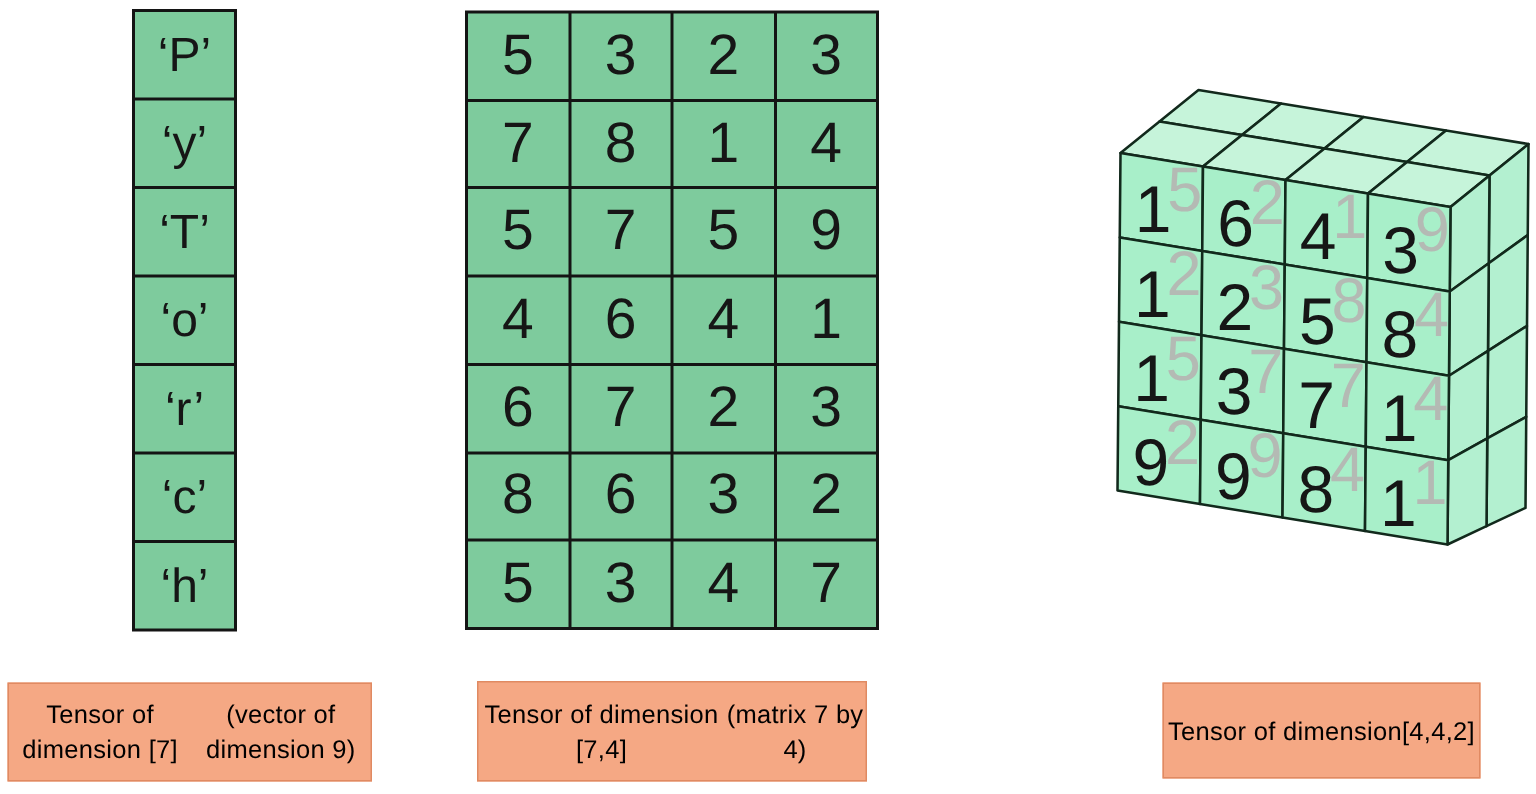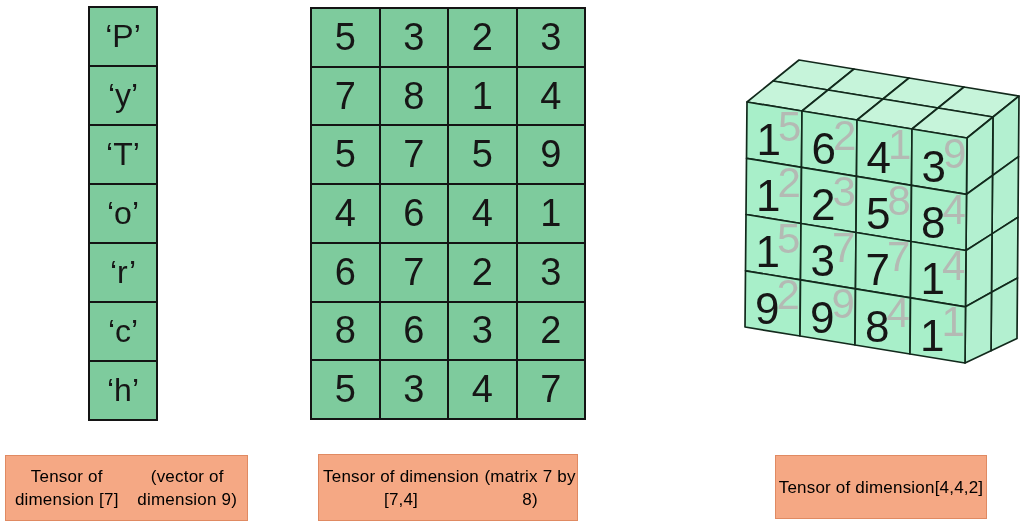"(matrix 7 by 8)" div { text: 8 -> 4 }
